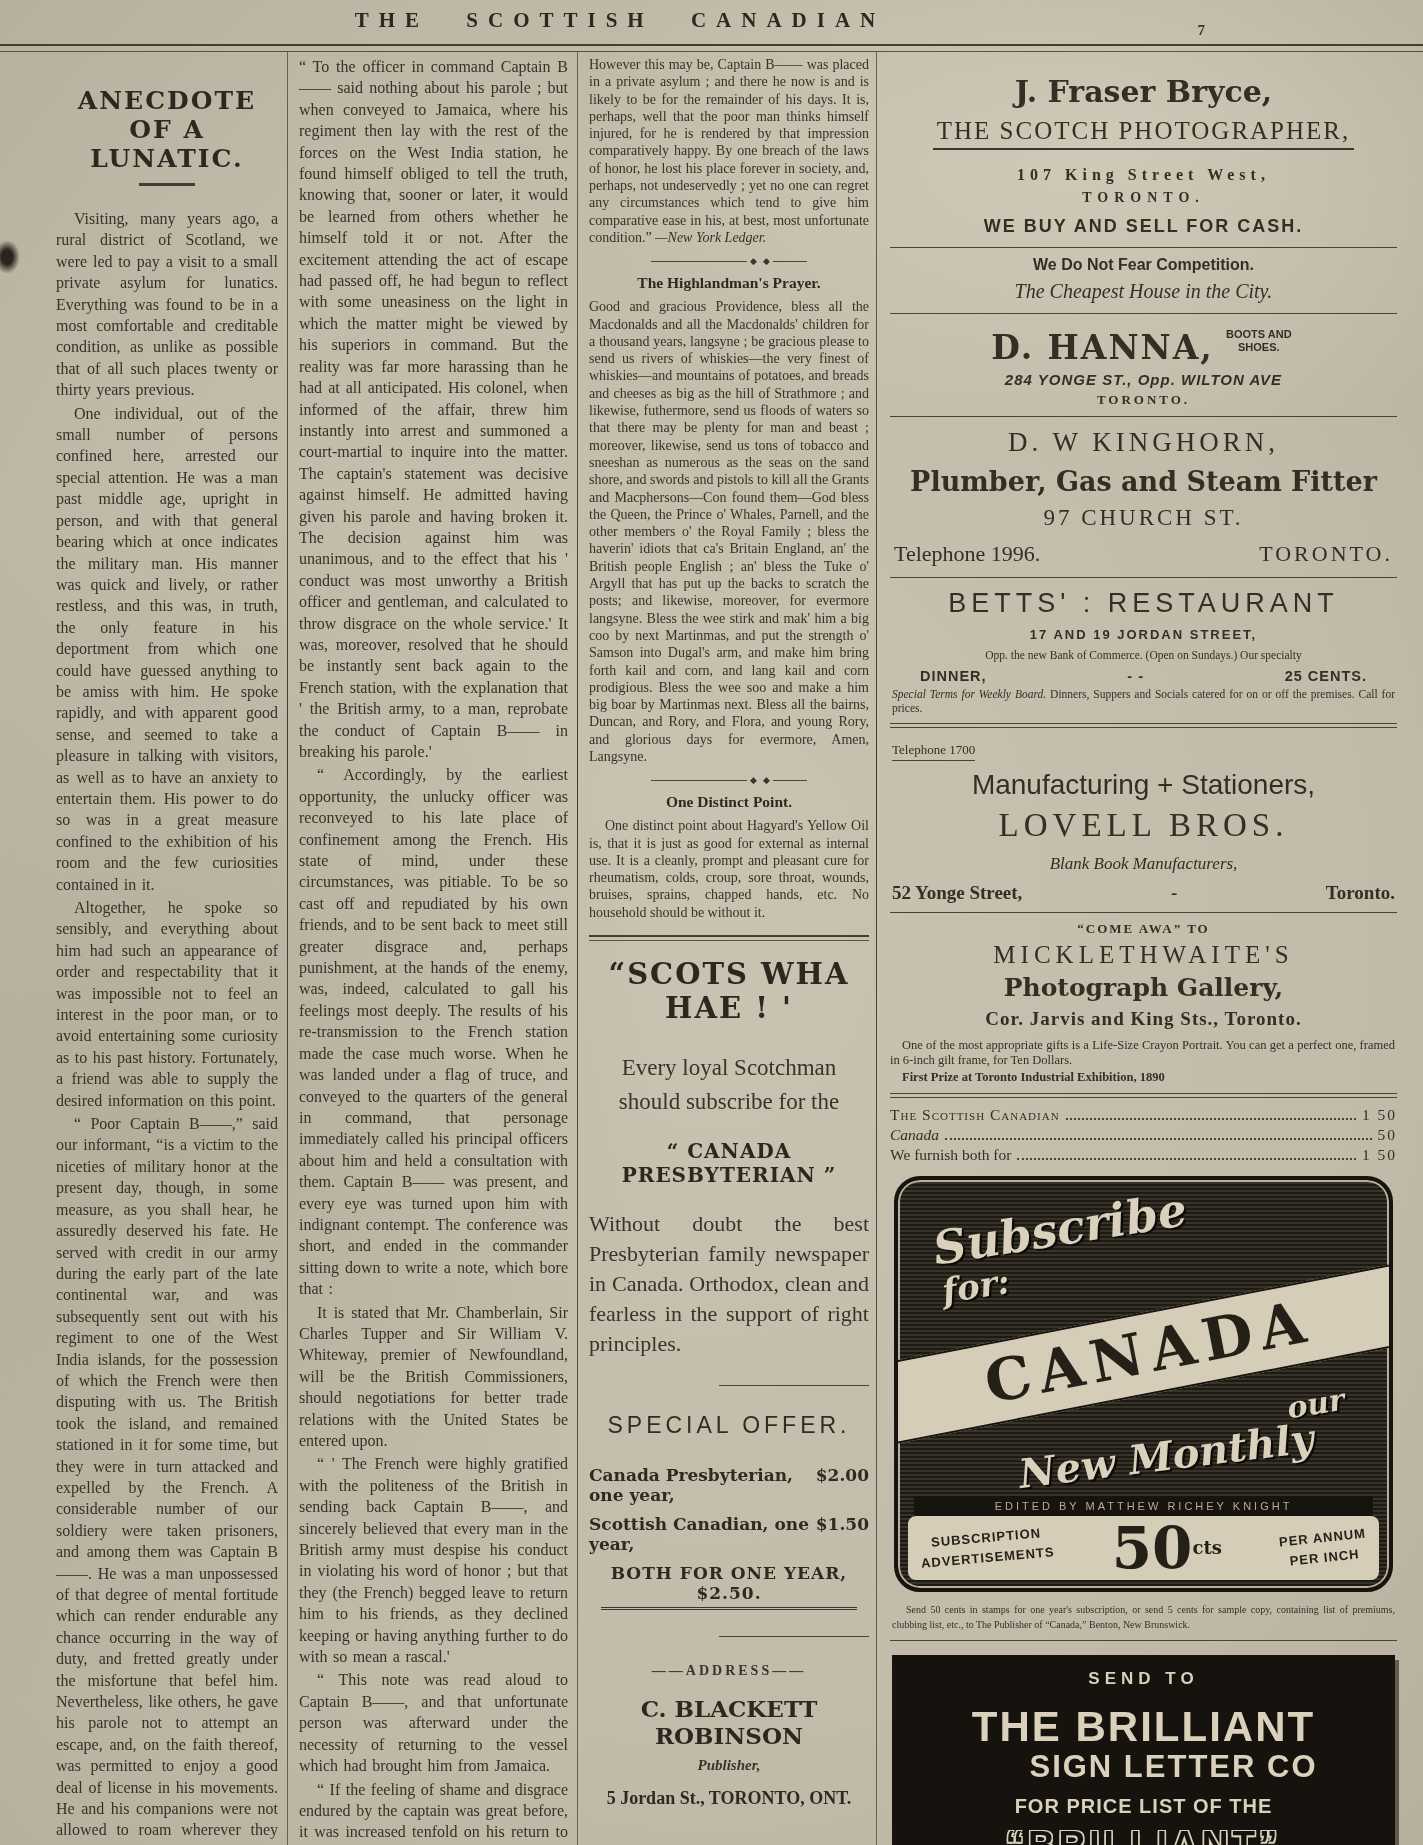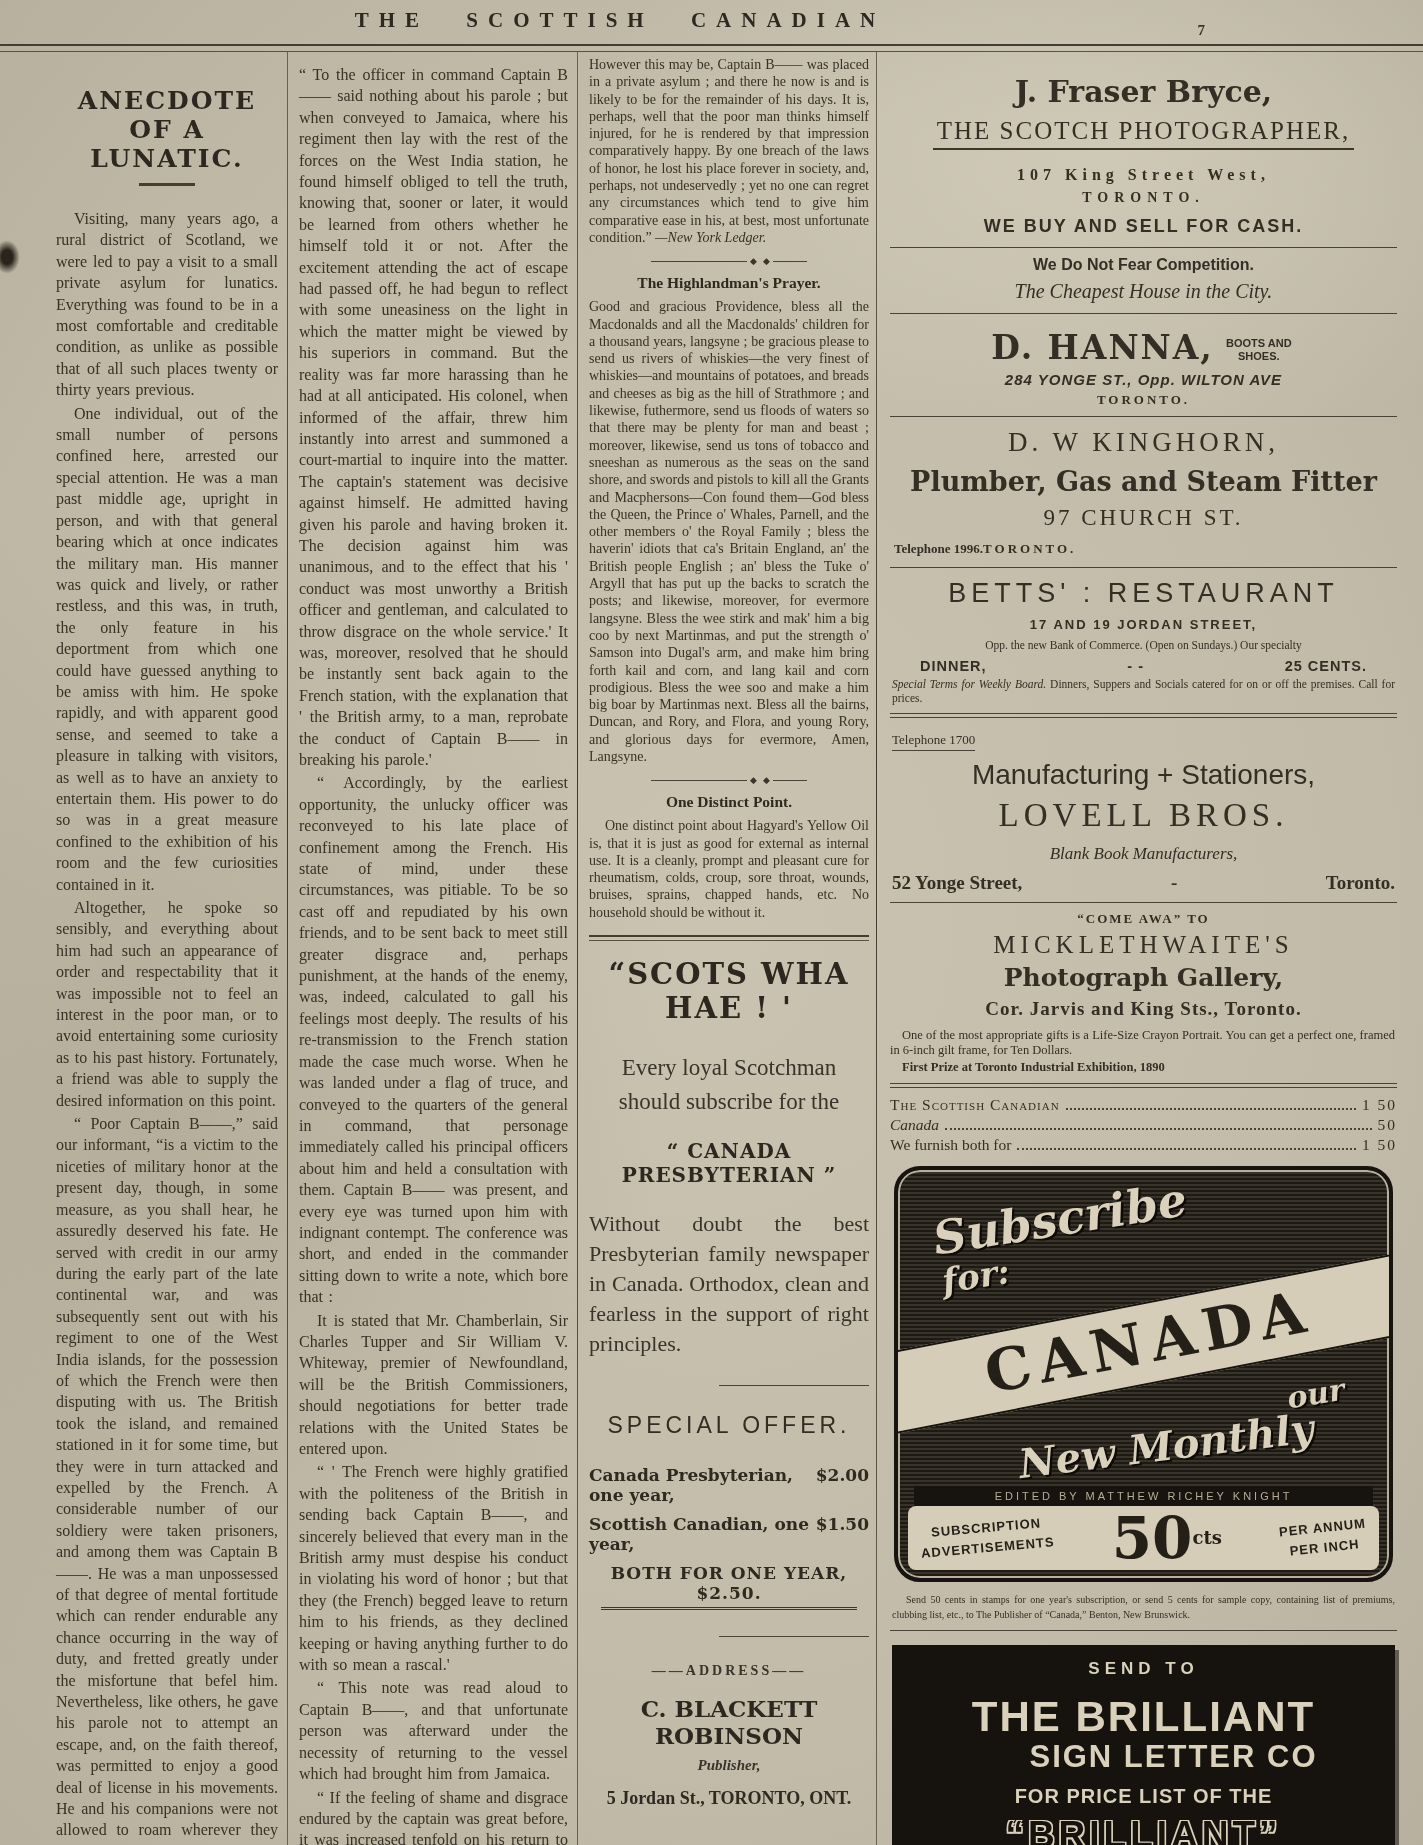"“ To the officer in" p.noind { margin-top: 8px -> none }
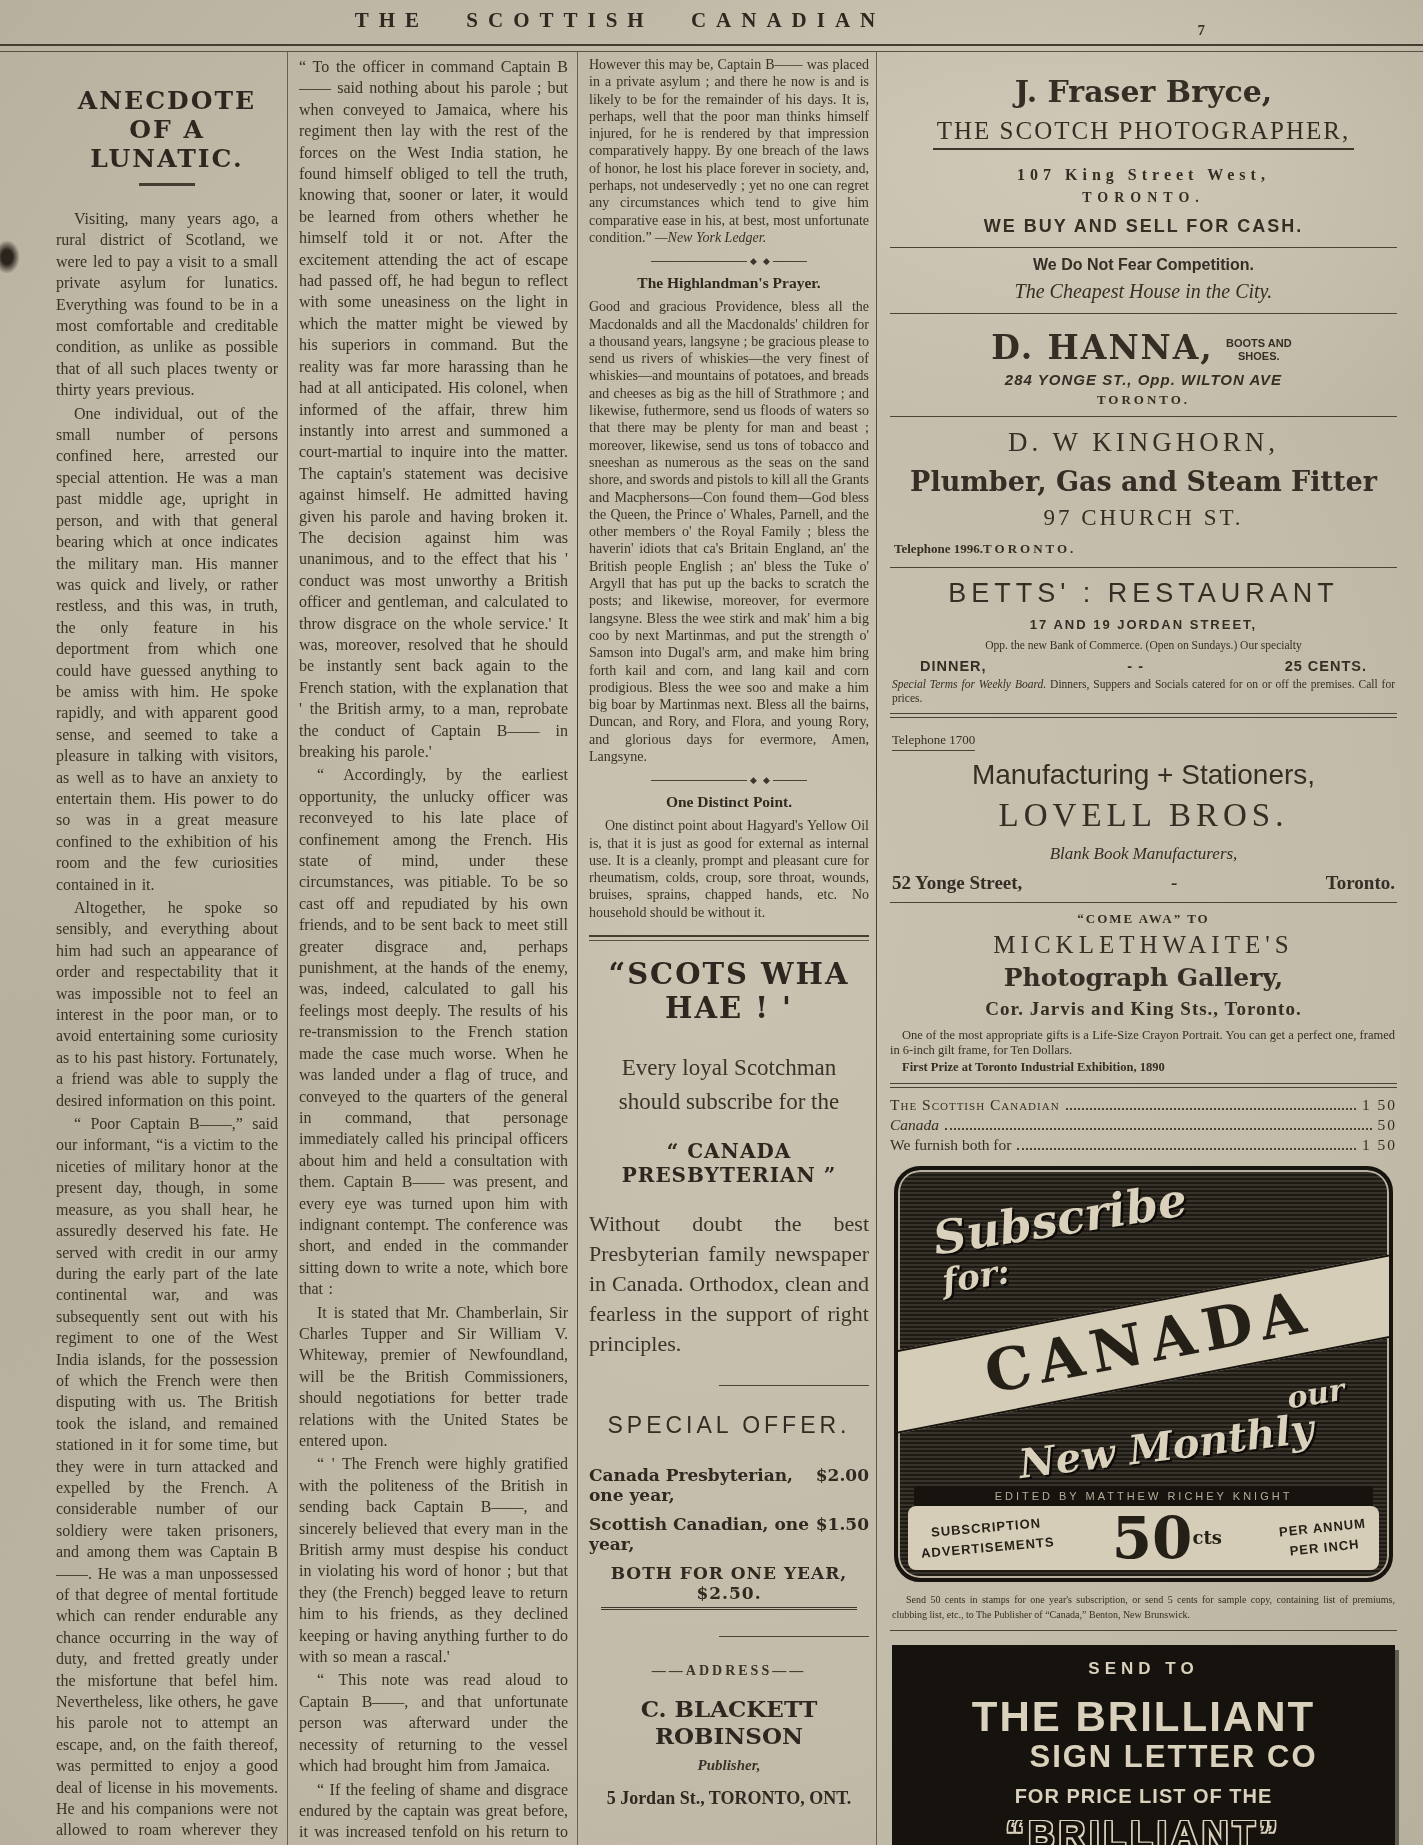"D. HANNA," .hanna-row { align-items: flex-end -> flex-start }
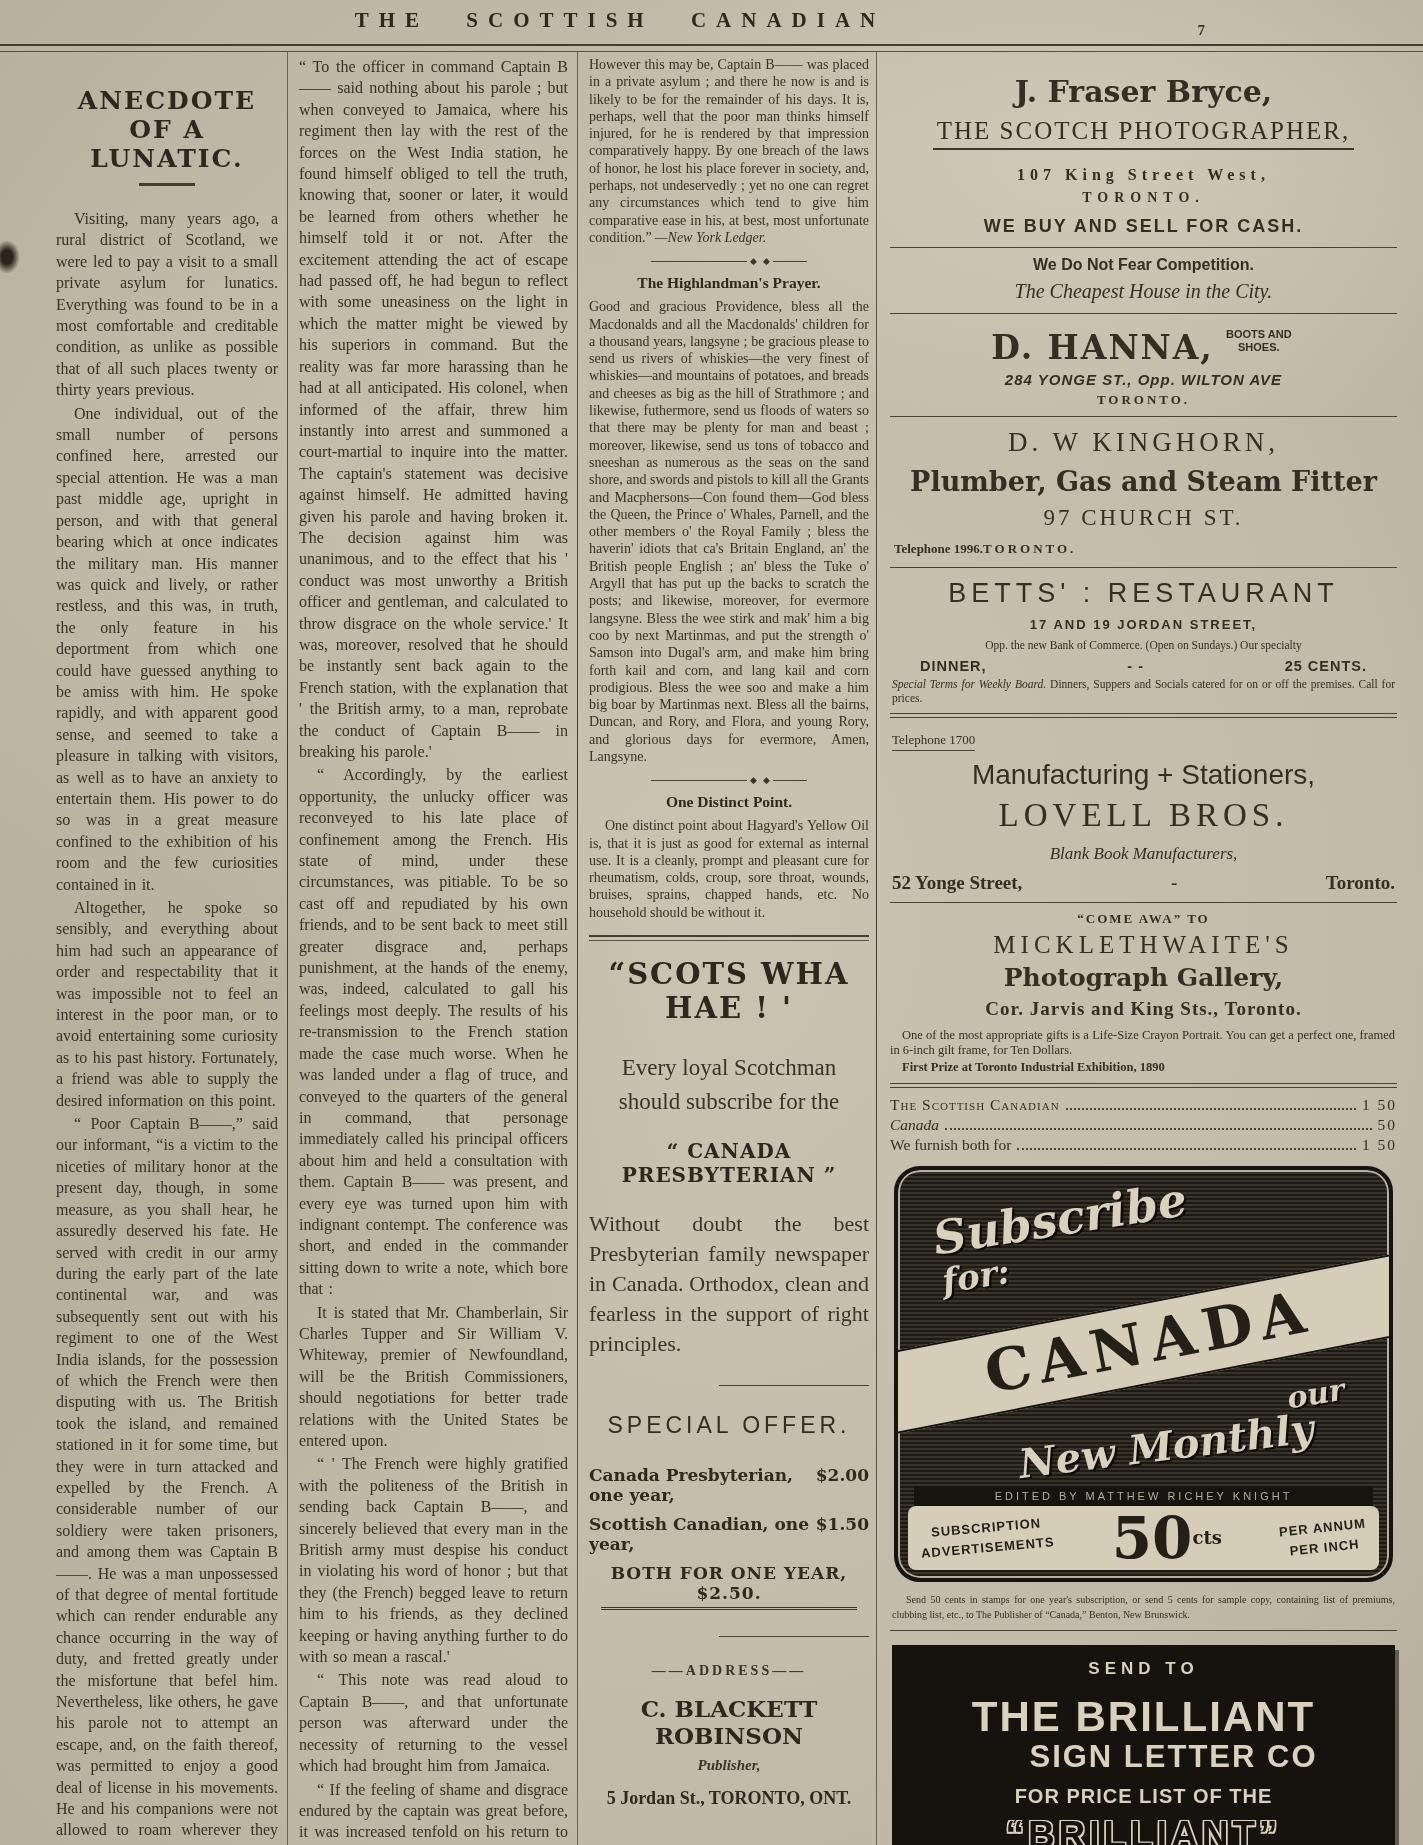"Telephone 1996." .king-row { font-size: 13px -> 22px; font-weight: bold -> none; justify-content: none -> space-between }
